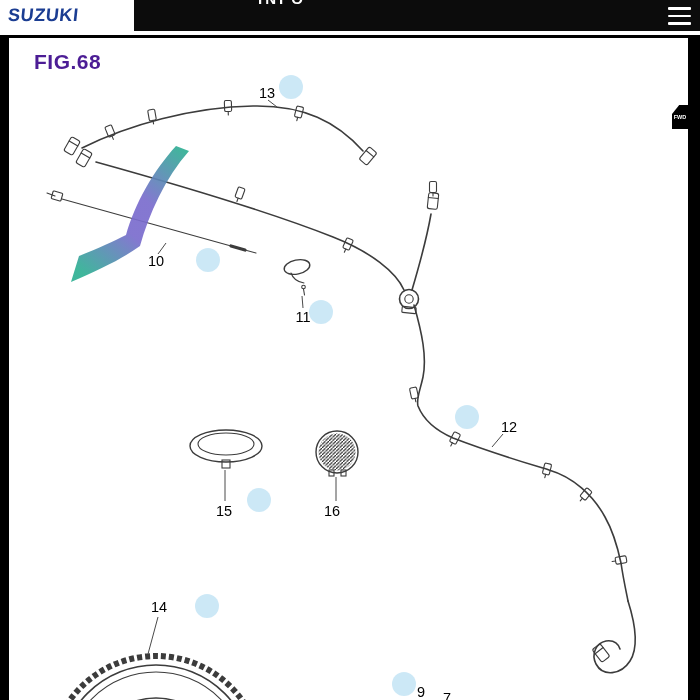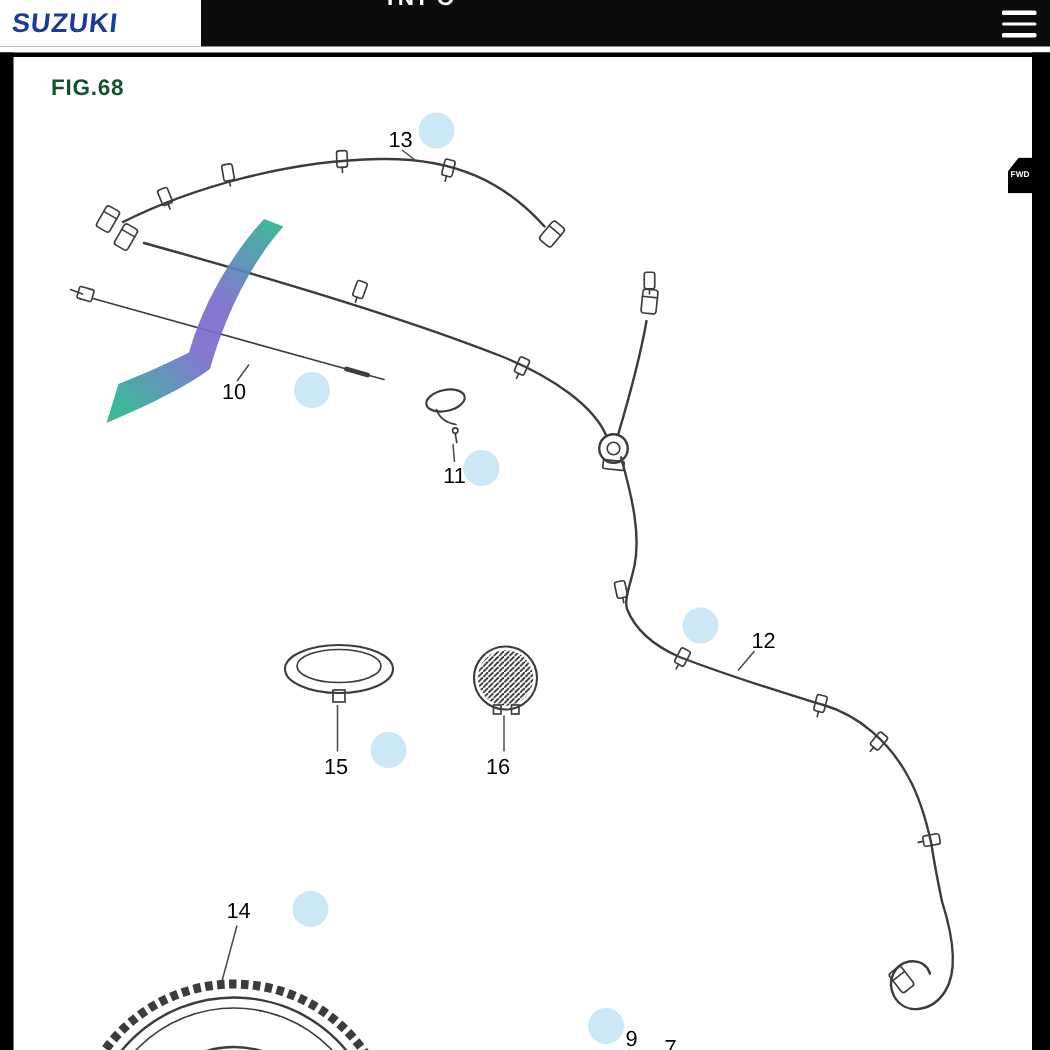"FIG.68" .fig-title { color: #14532d -> #4c1d95; font-size: 15px -> 21px }
